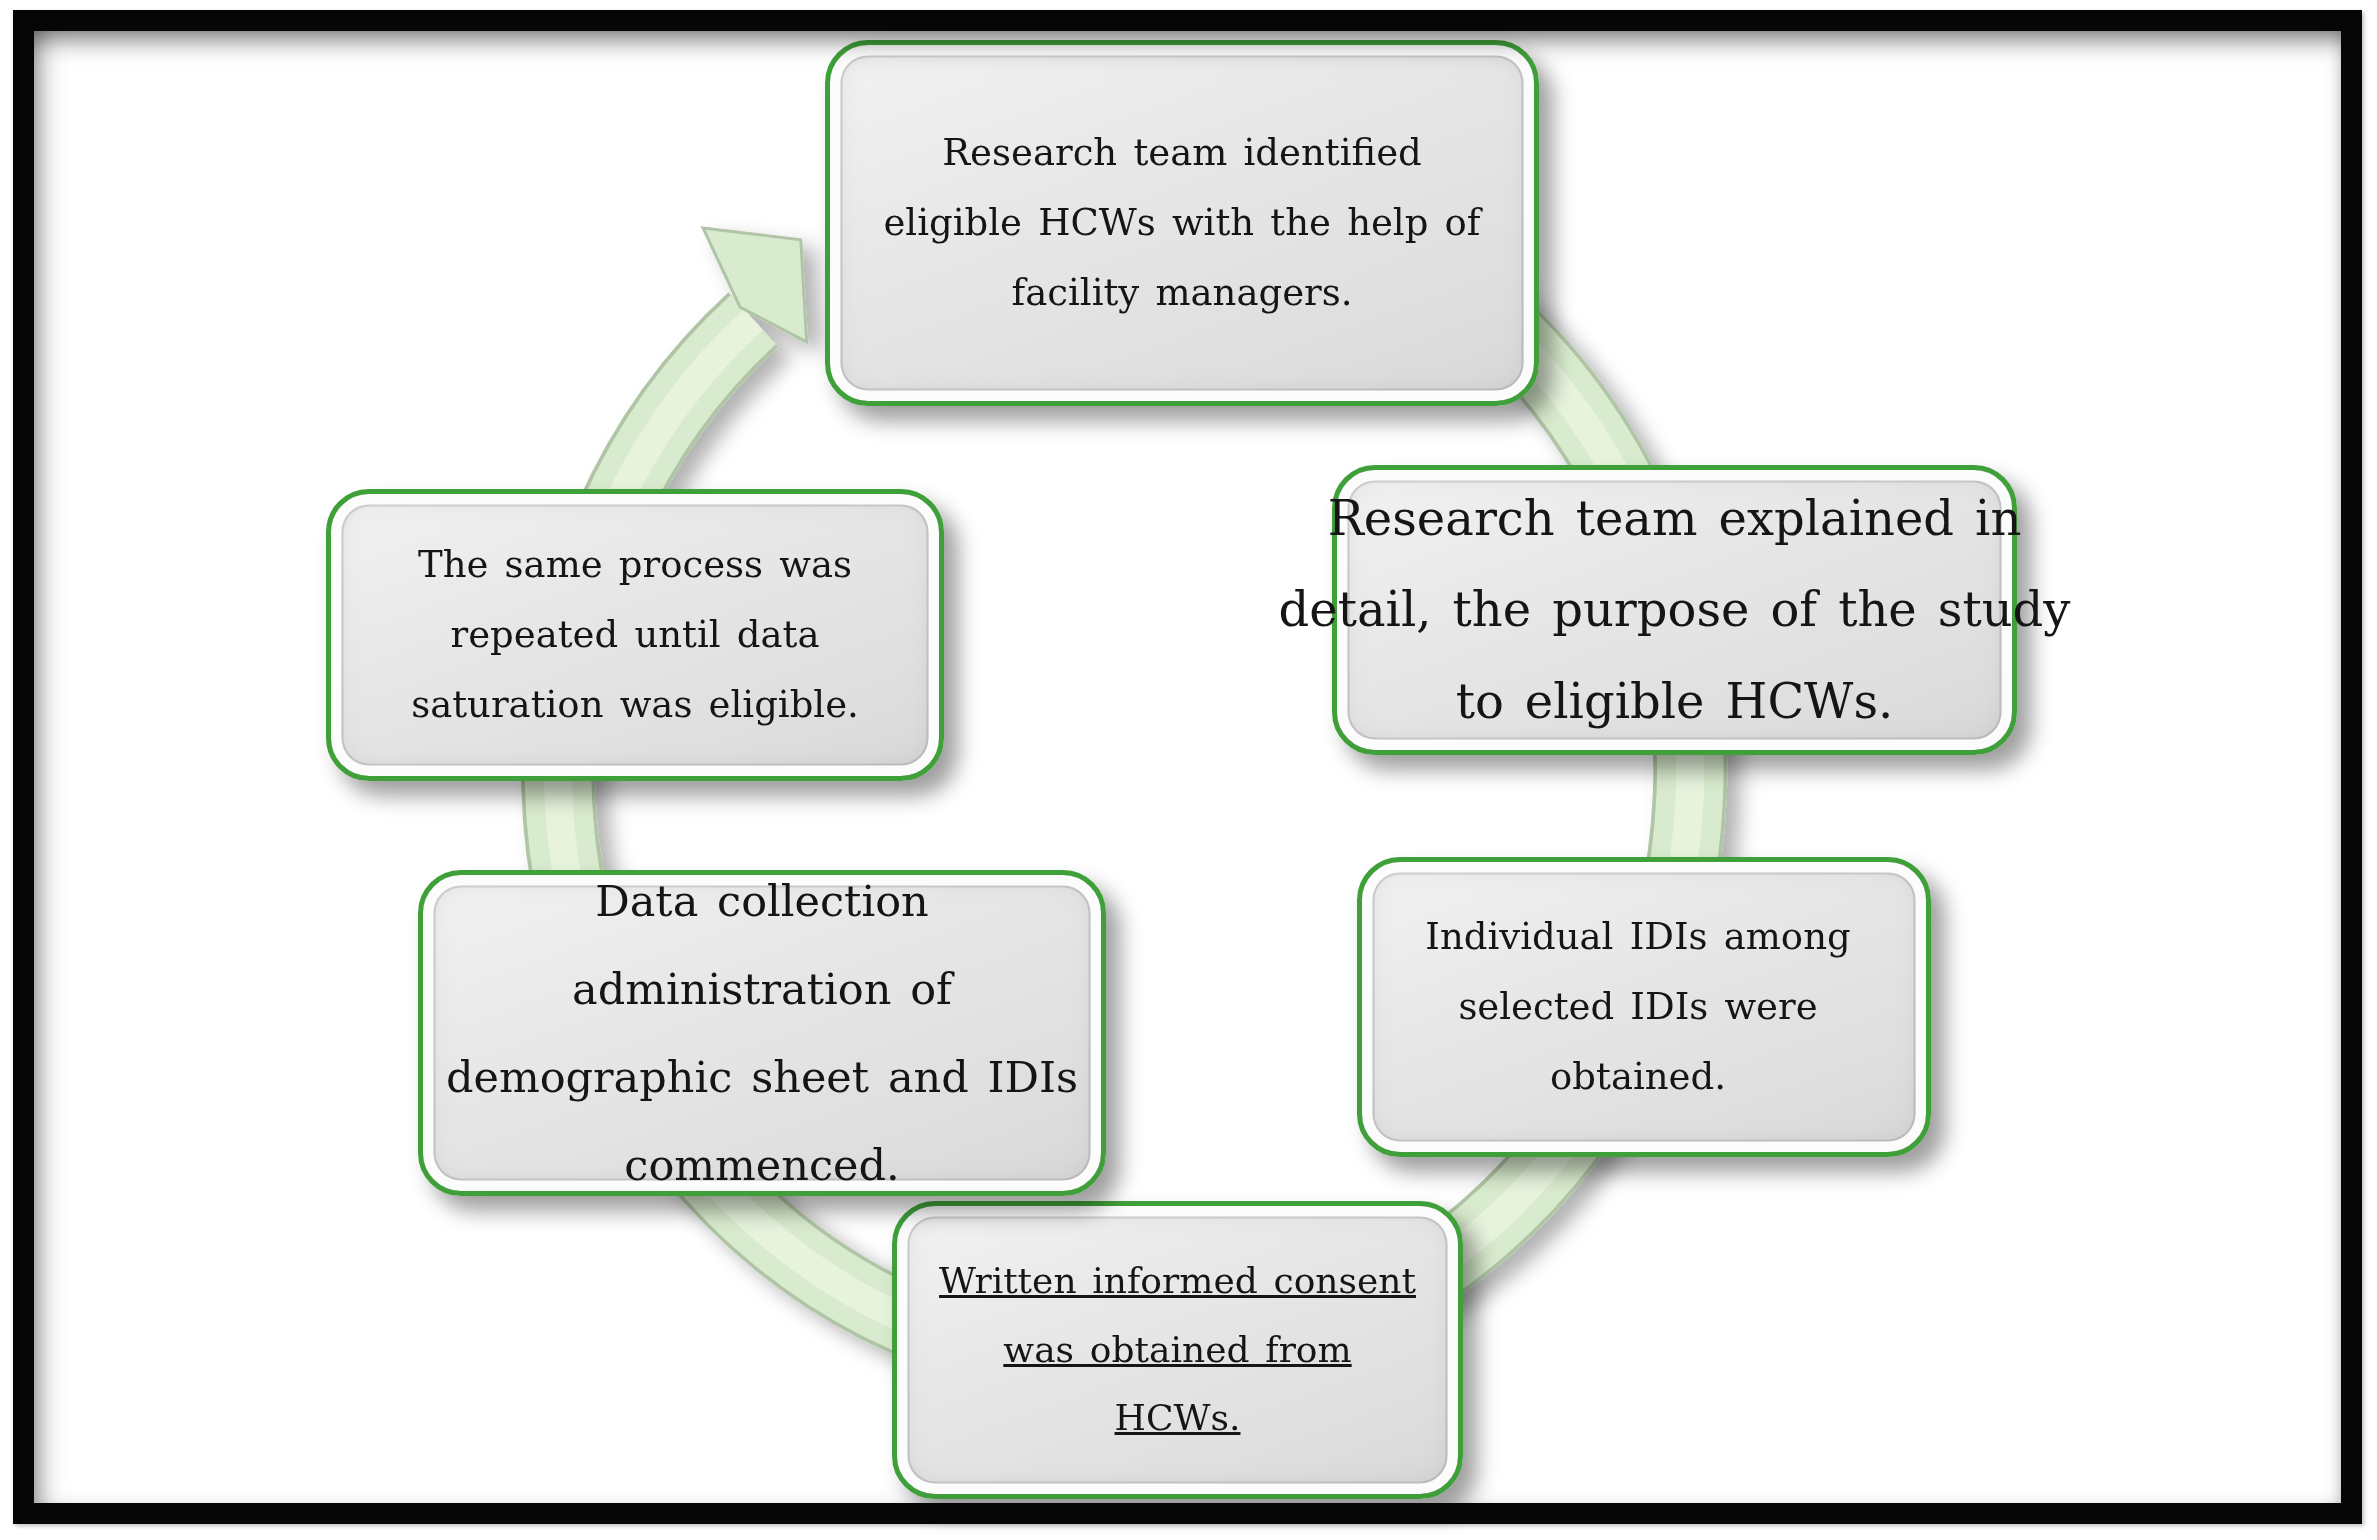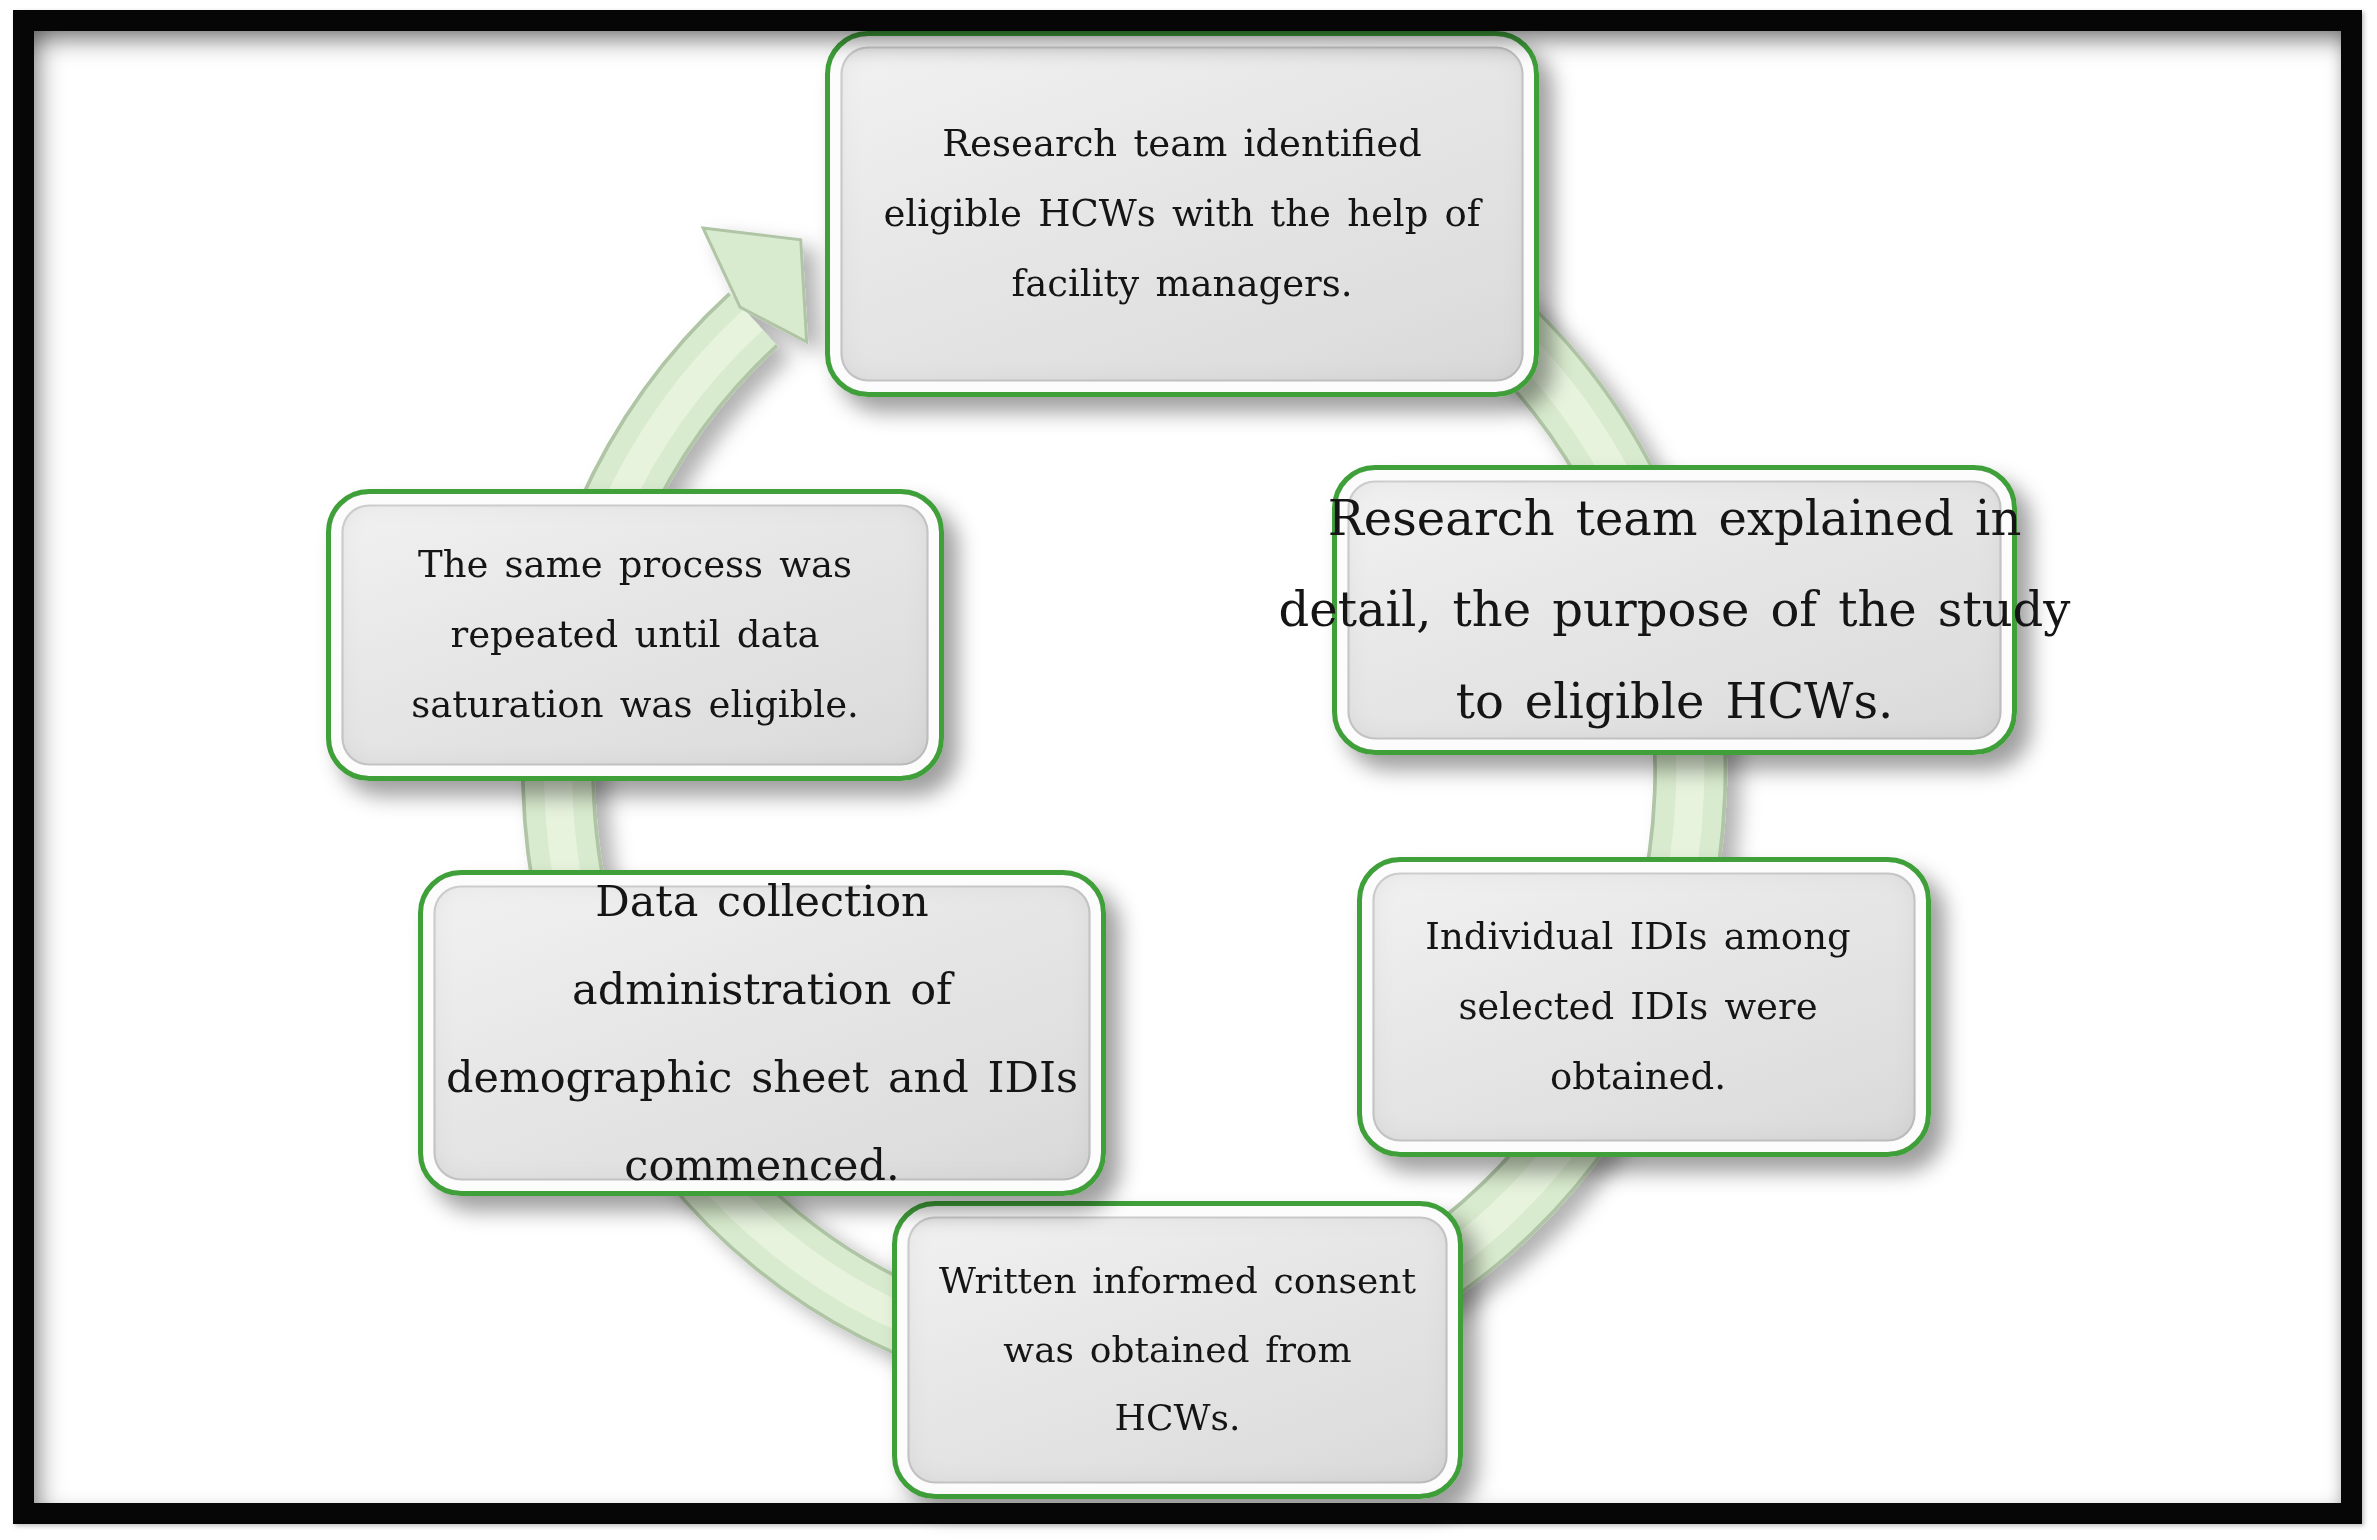"Research team identified" .box-top { top: 31px -> 40px }
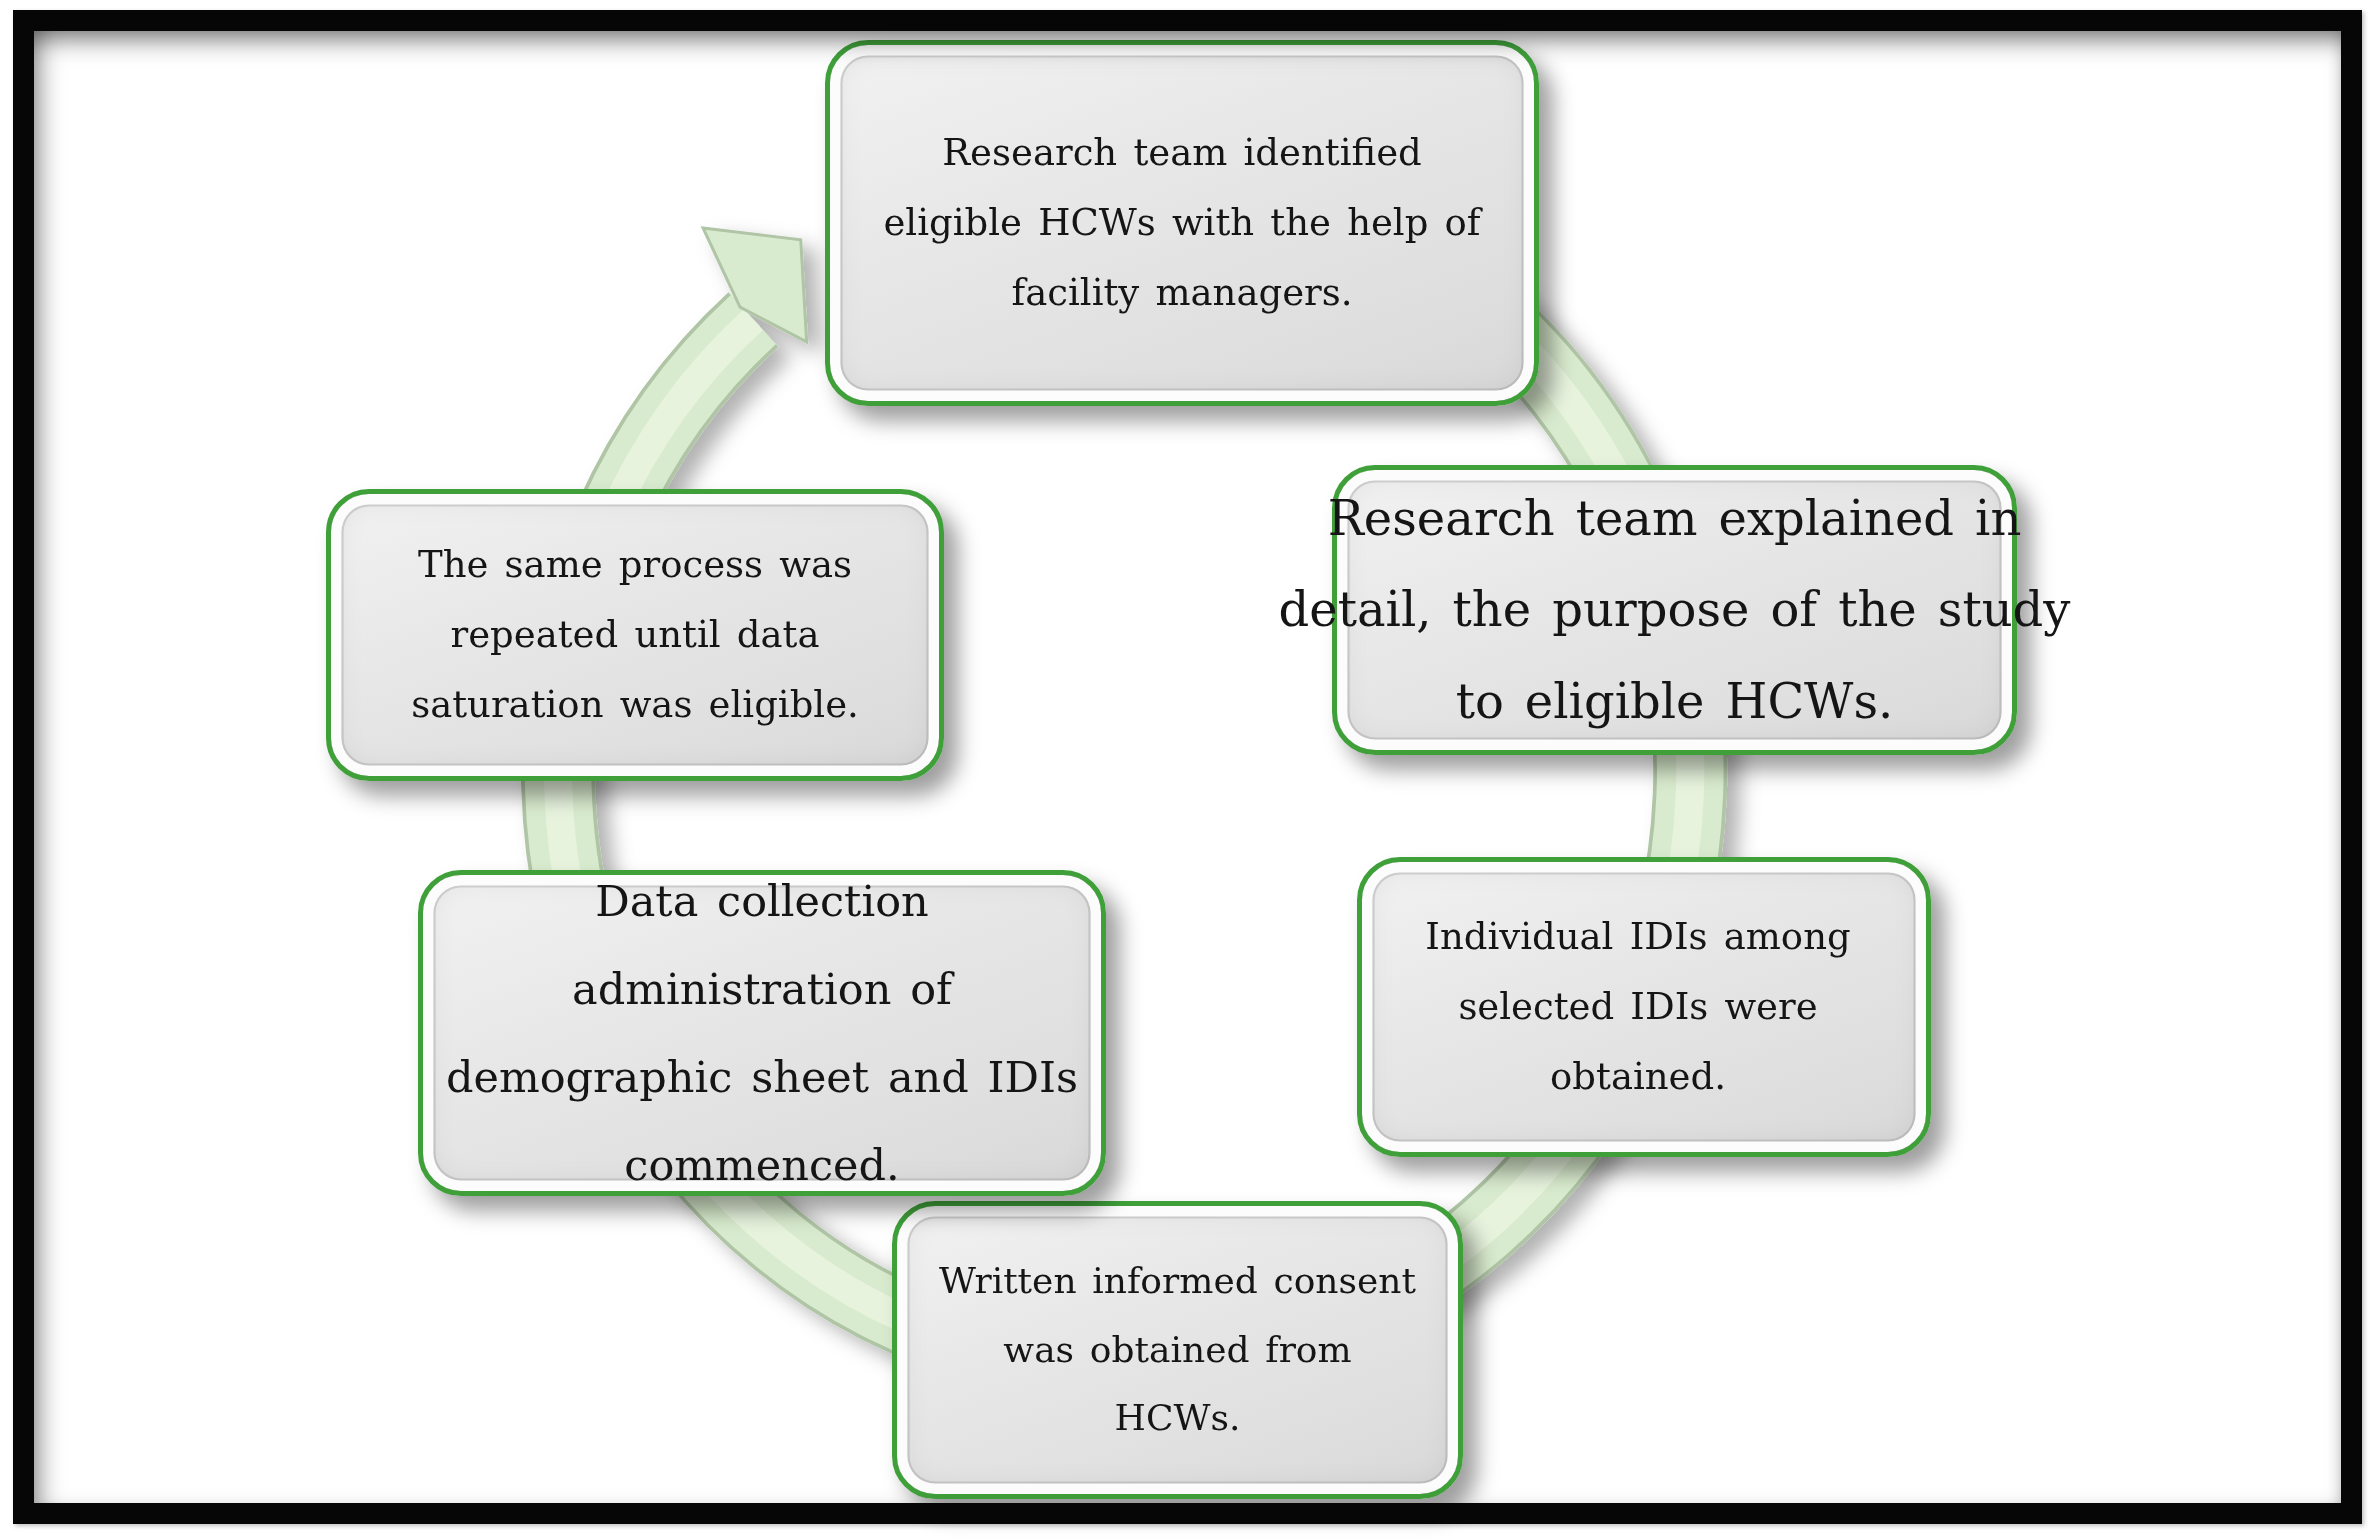"Written informed consent" .box-bottom { text-decoration: none -> underline }
